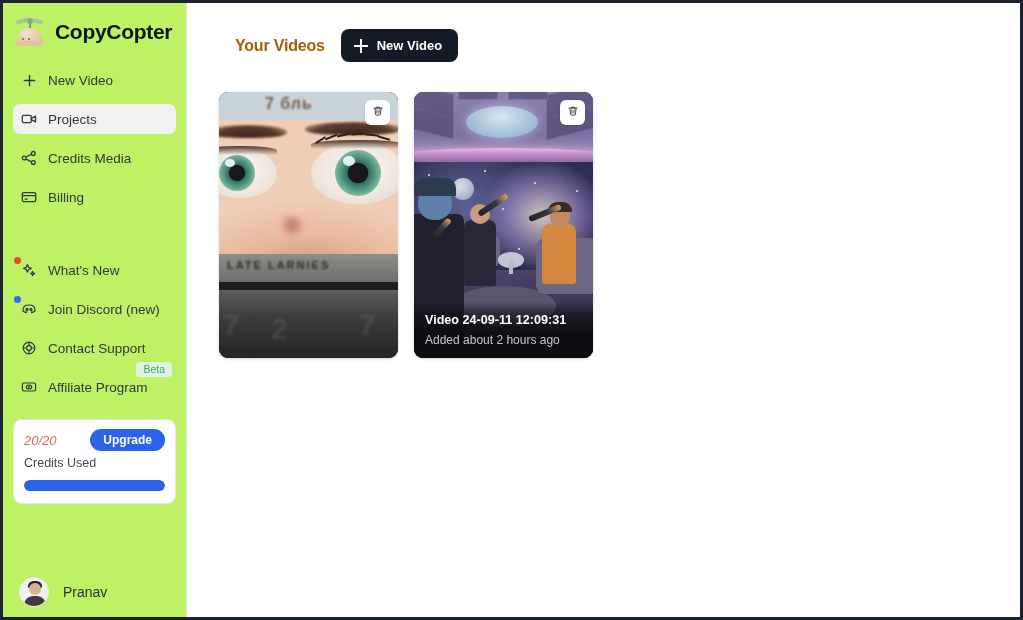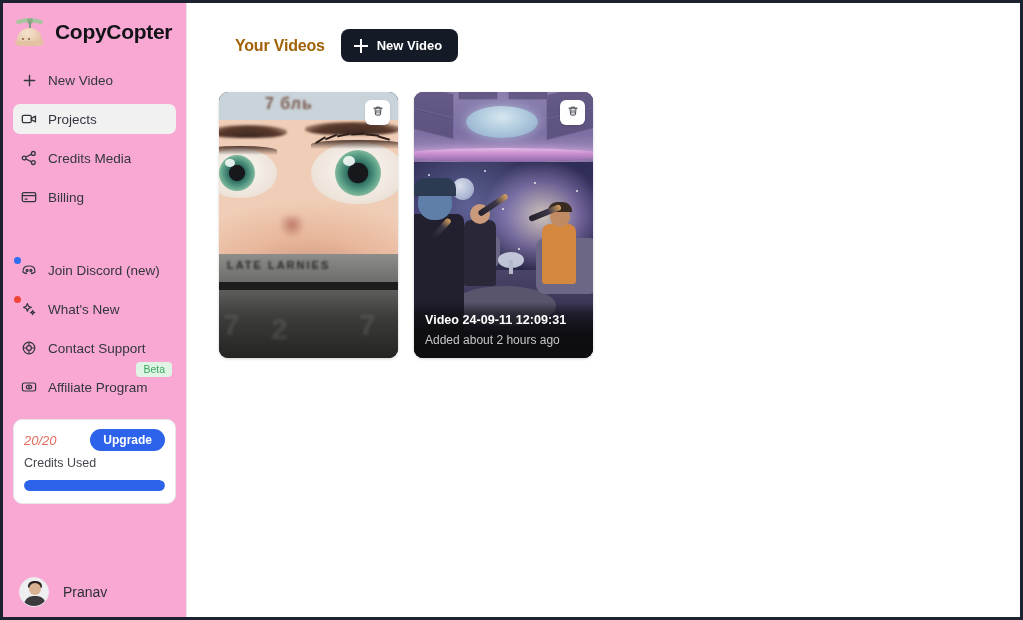"CopyCopter" .sidebar { background: #f9a8d4 -> #bef264 }
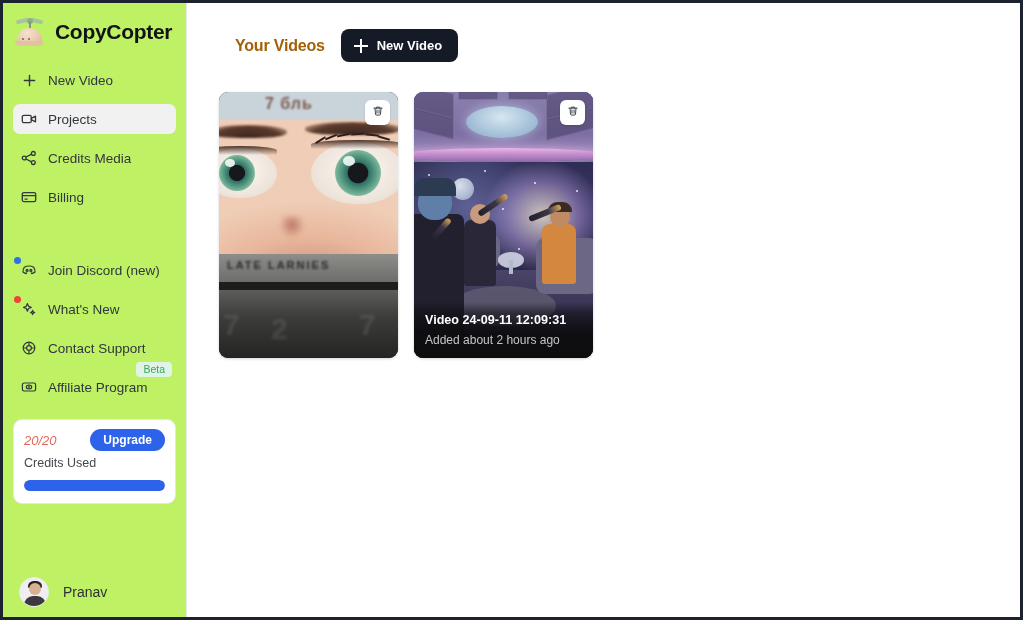"Join Discord (new)" div.nav-item { order: before "What's New" -> after "What's New" }
